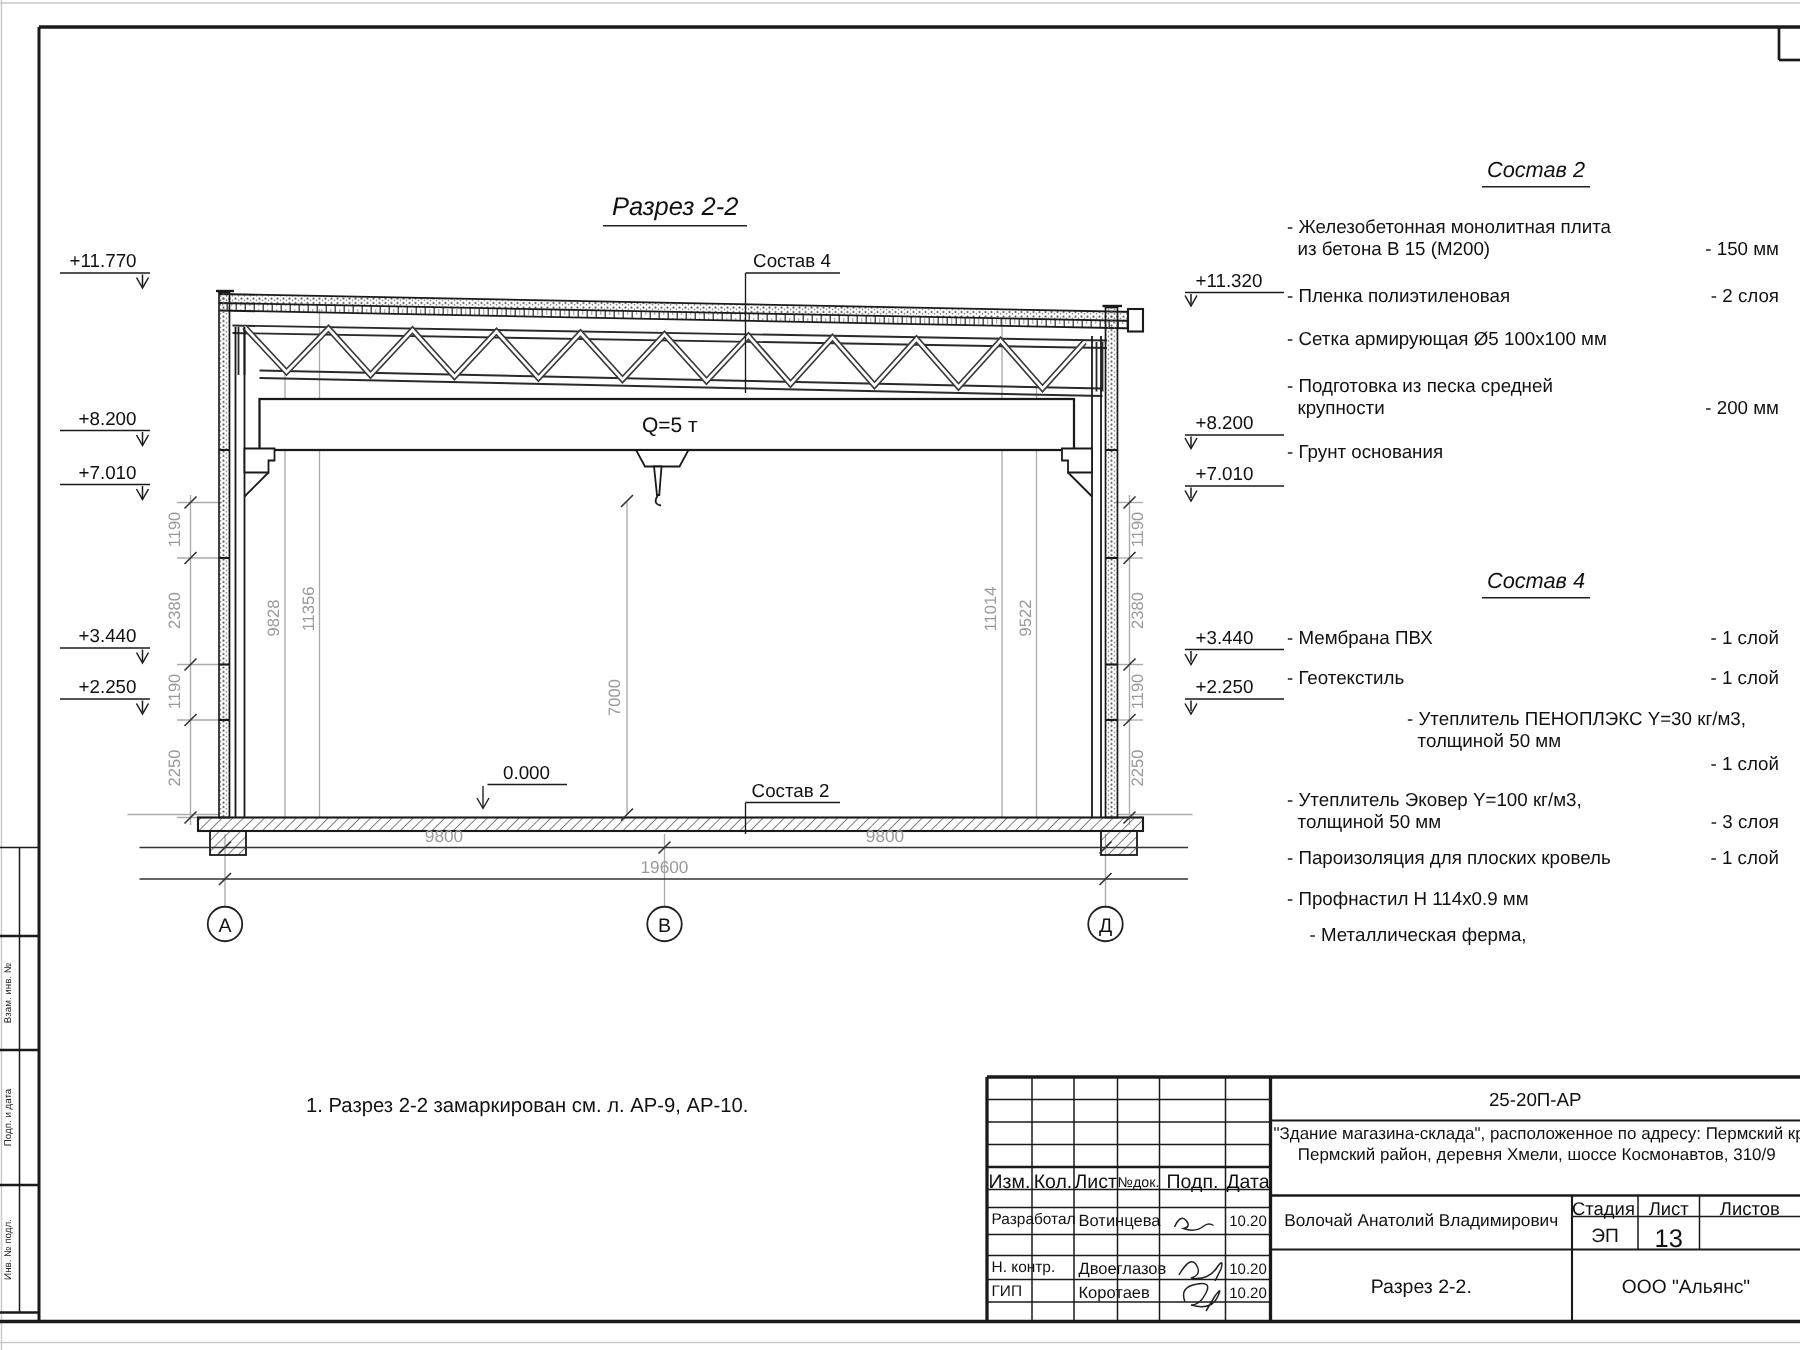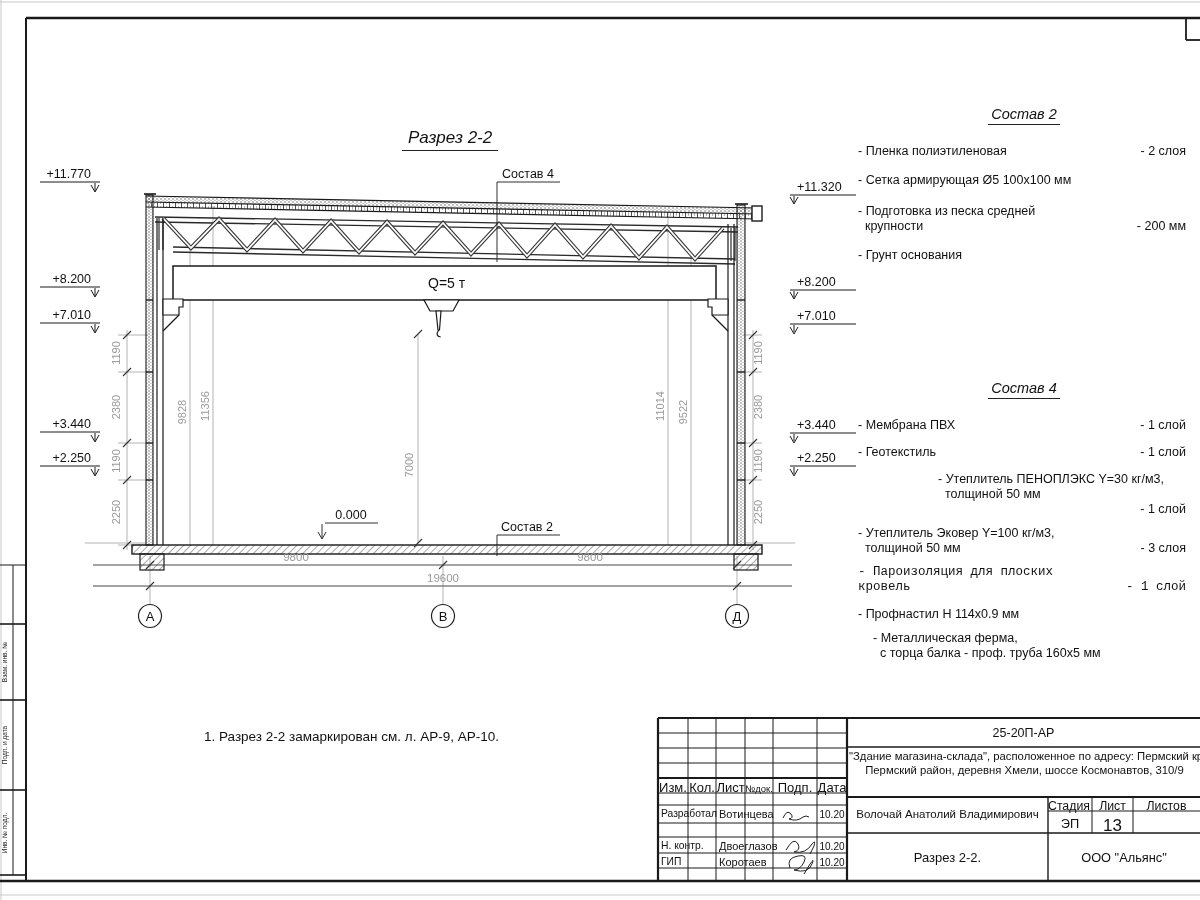"- Железобетонная монолитная плита" div.srow { html: none -> <div> <div> <div>- Железобетонная монолитная плита</div> <div>из бетона В 15 (М200)</div> </div> <div>- 150 мм</div> </div> }
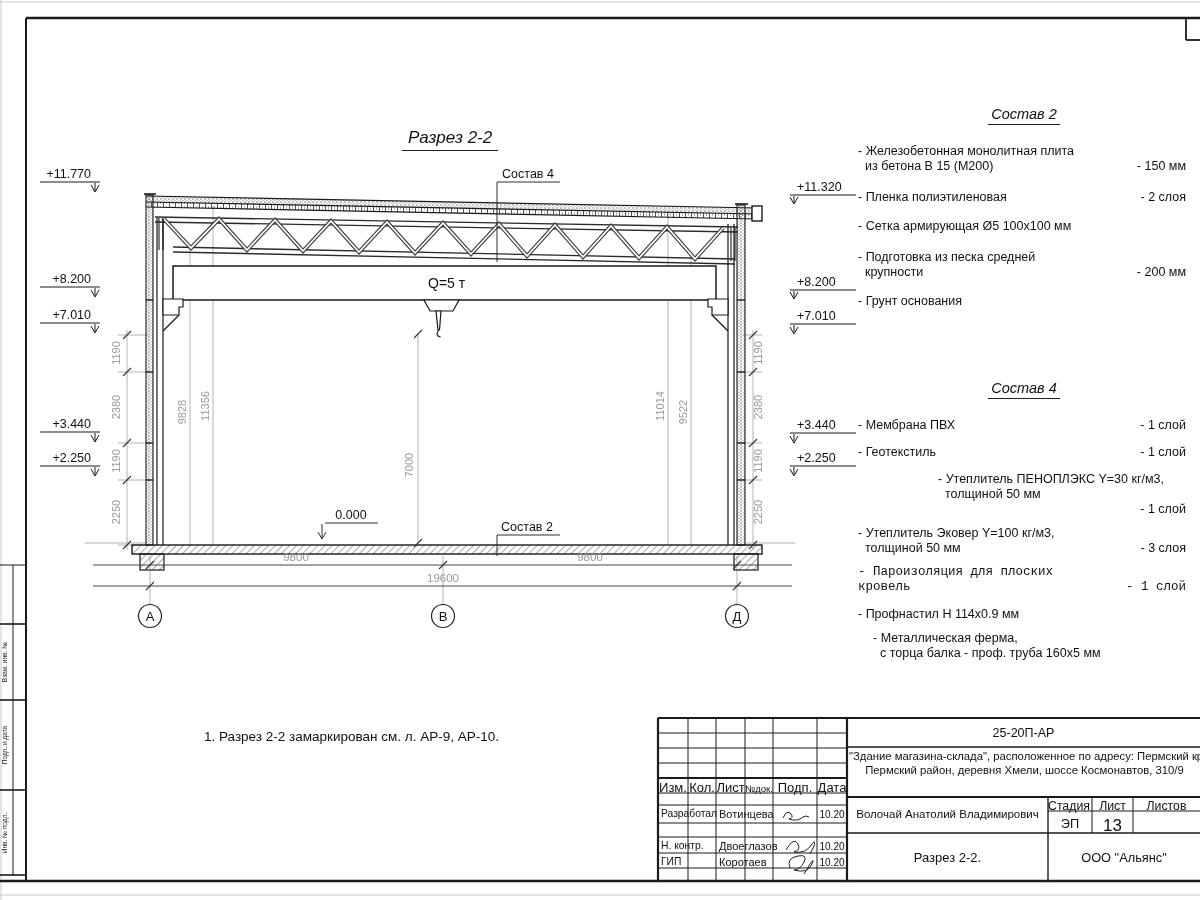"- Пароизоляция для плоских кровель" div.srow { font-family: Liberation Mono, monospace -> none }
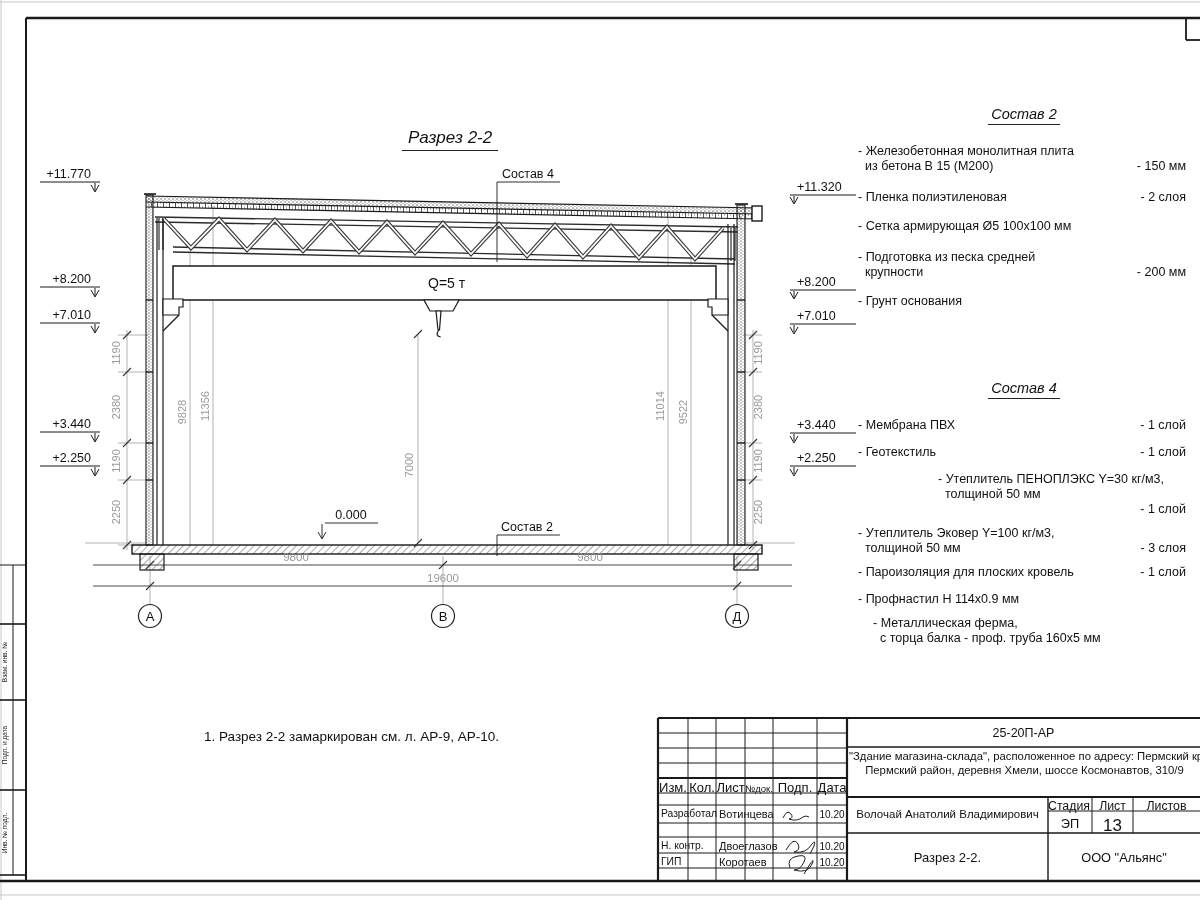"с торца балка - проф." div { html: <div>с торца балка - проф. труба 160х5 мм</div> -> none }
